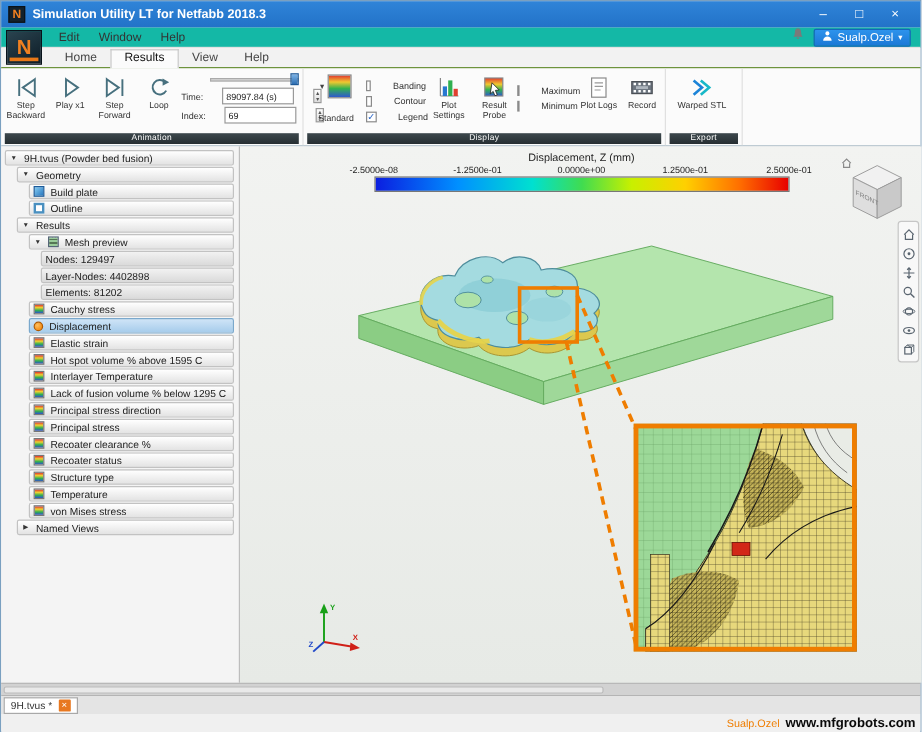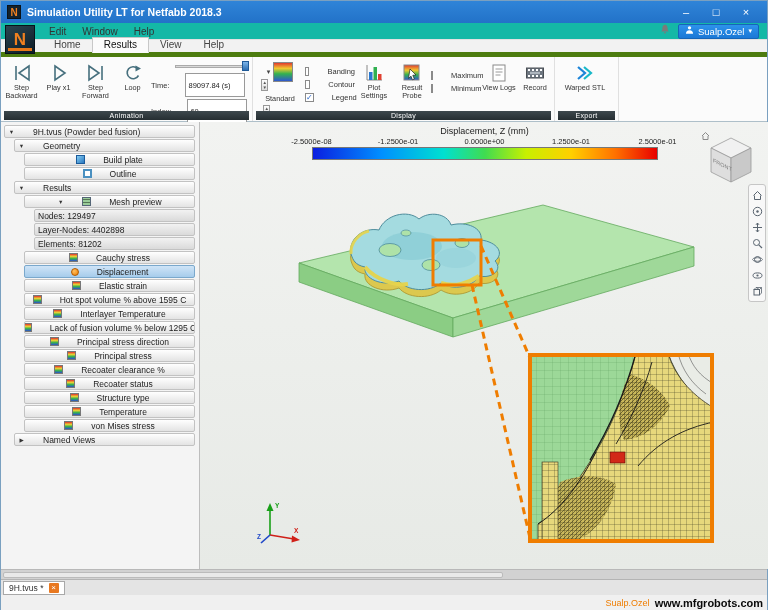"Home" .tabsrow { border-bottom: 5px solid #4d7c0f -> 1px solid #4d7c0f }
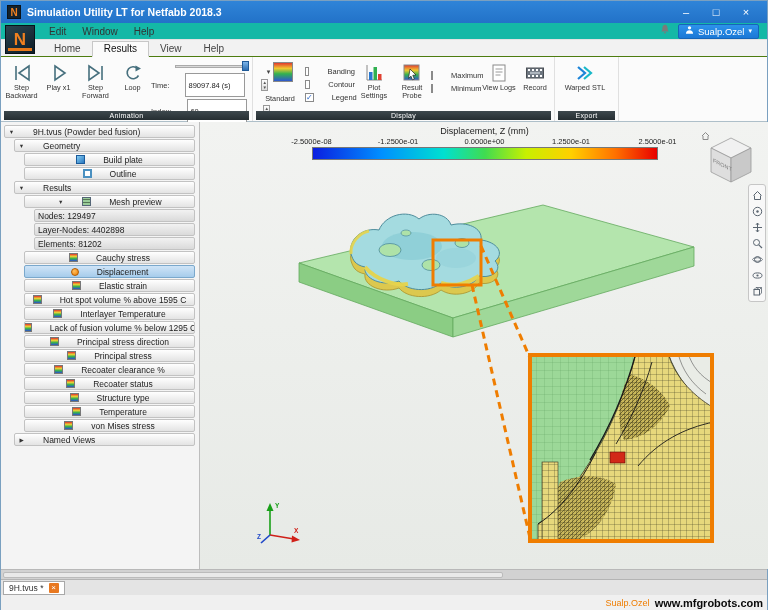"89097.84 (s)" .frow input { height: 24px -> 14px }
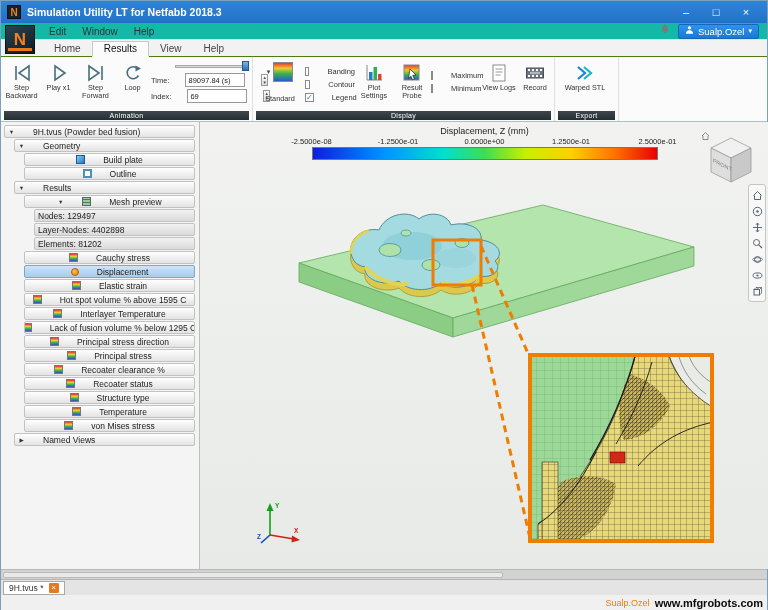"View Logs" span { text: View -> Plot }
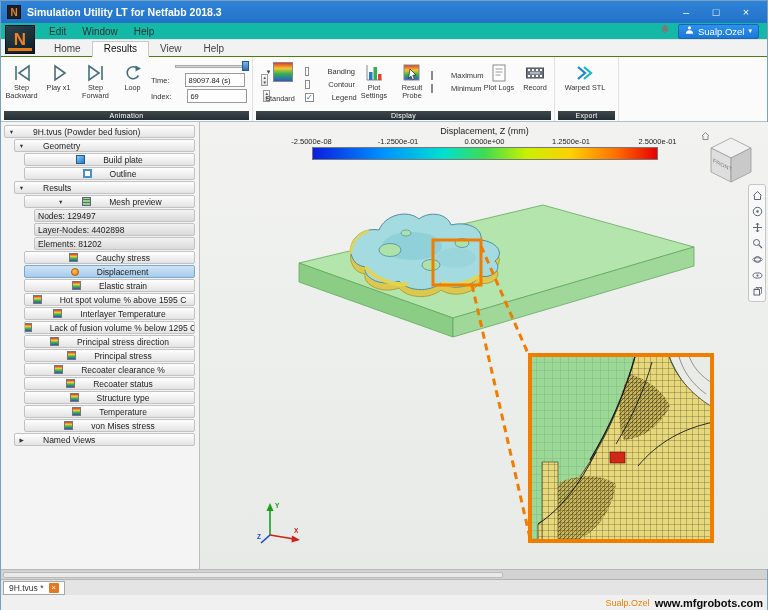"9H.tvus (Powder bed fusion)" .trow { gap: 18px -> 5px }
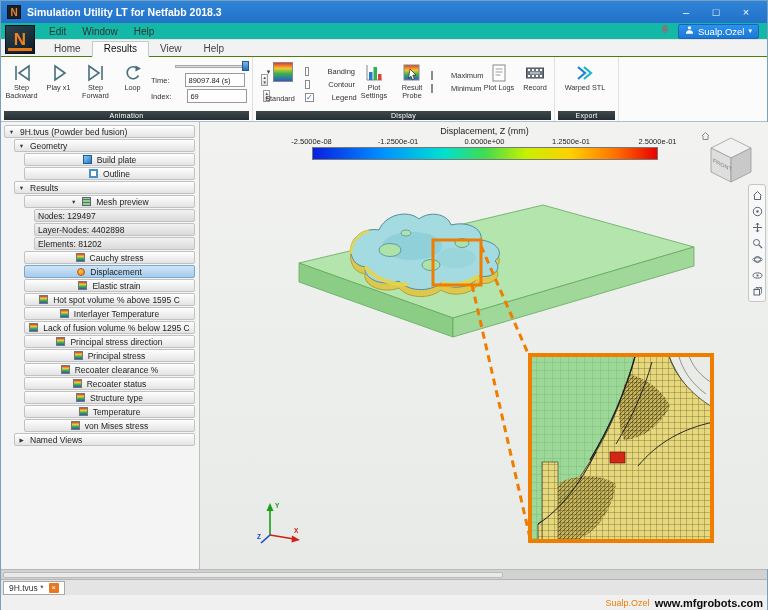"Build plate" .lvl2 { justify-content: center -> none }
